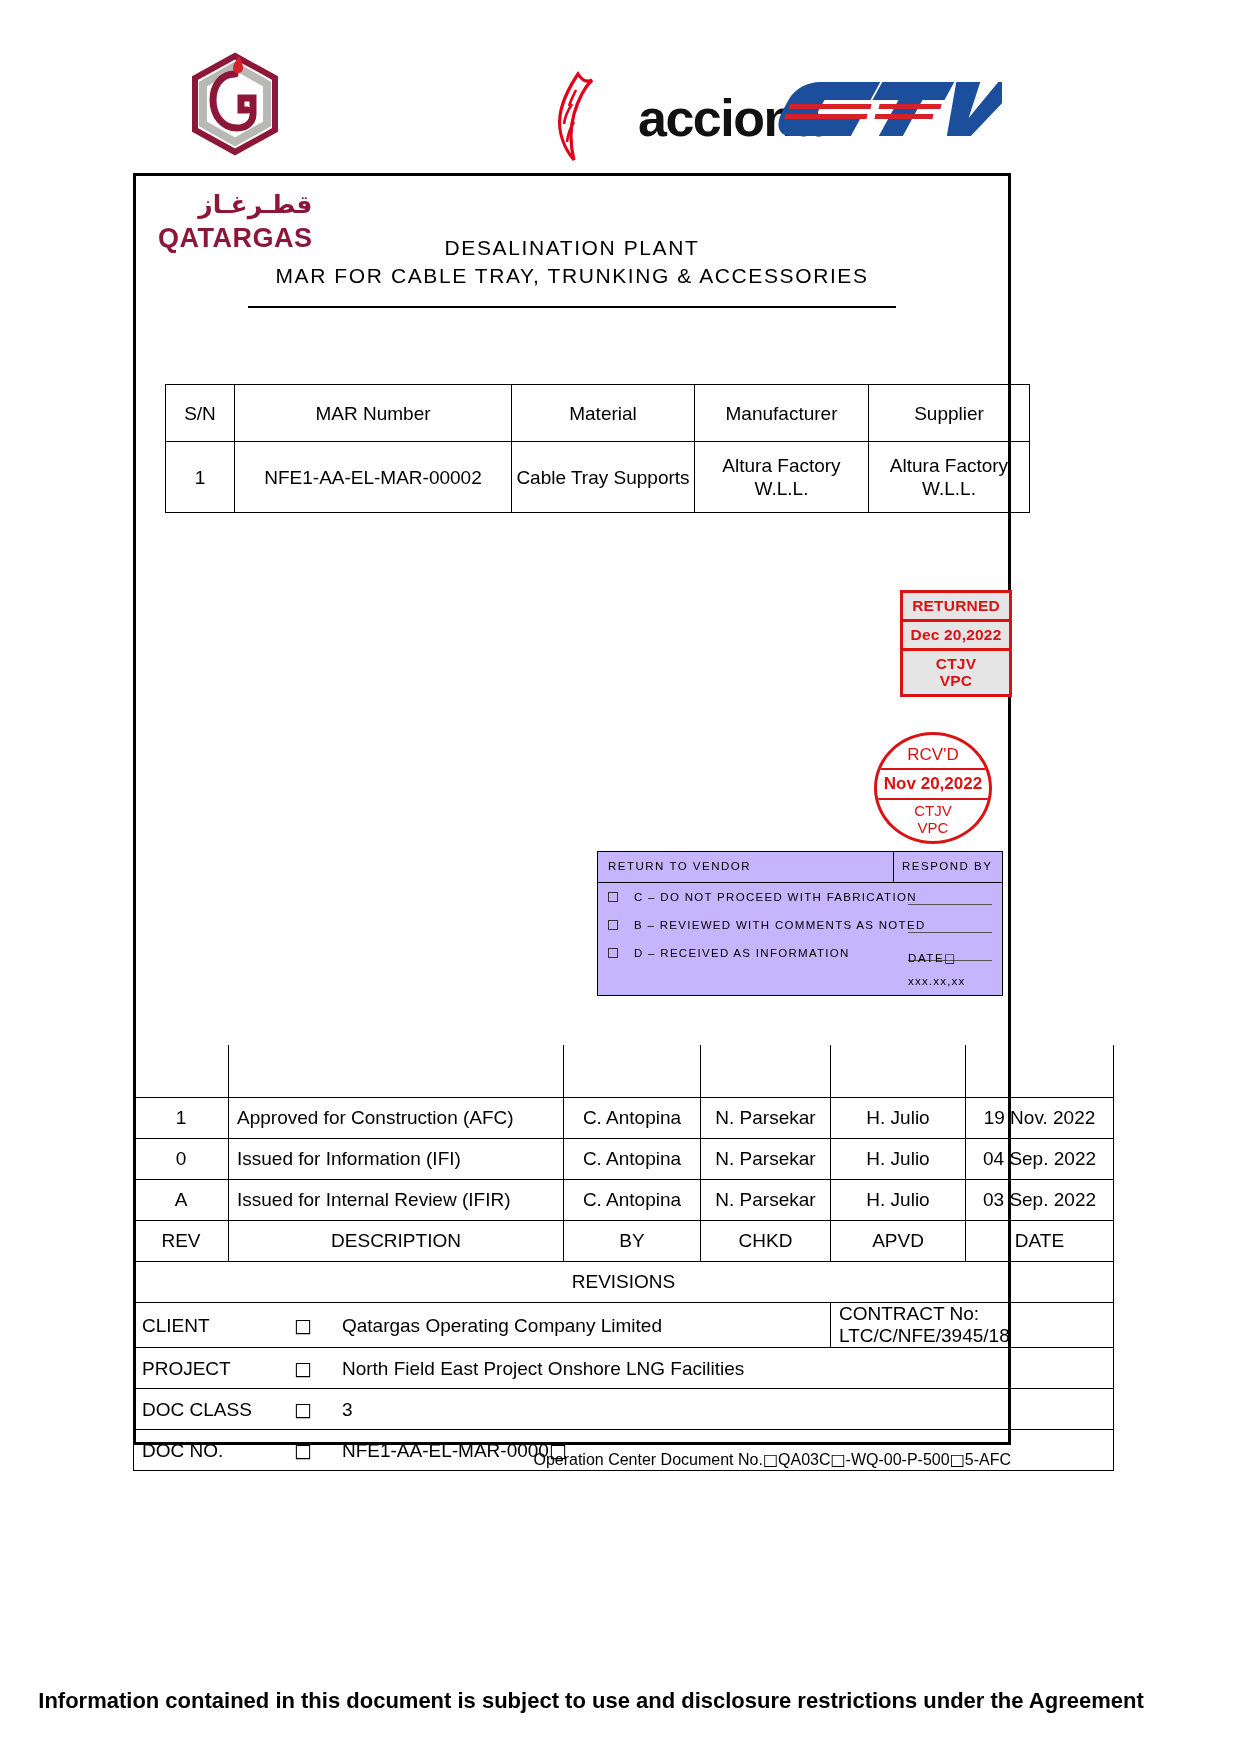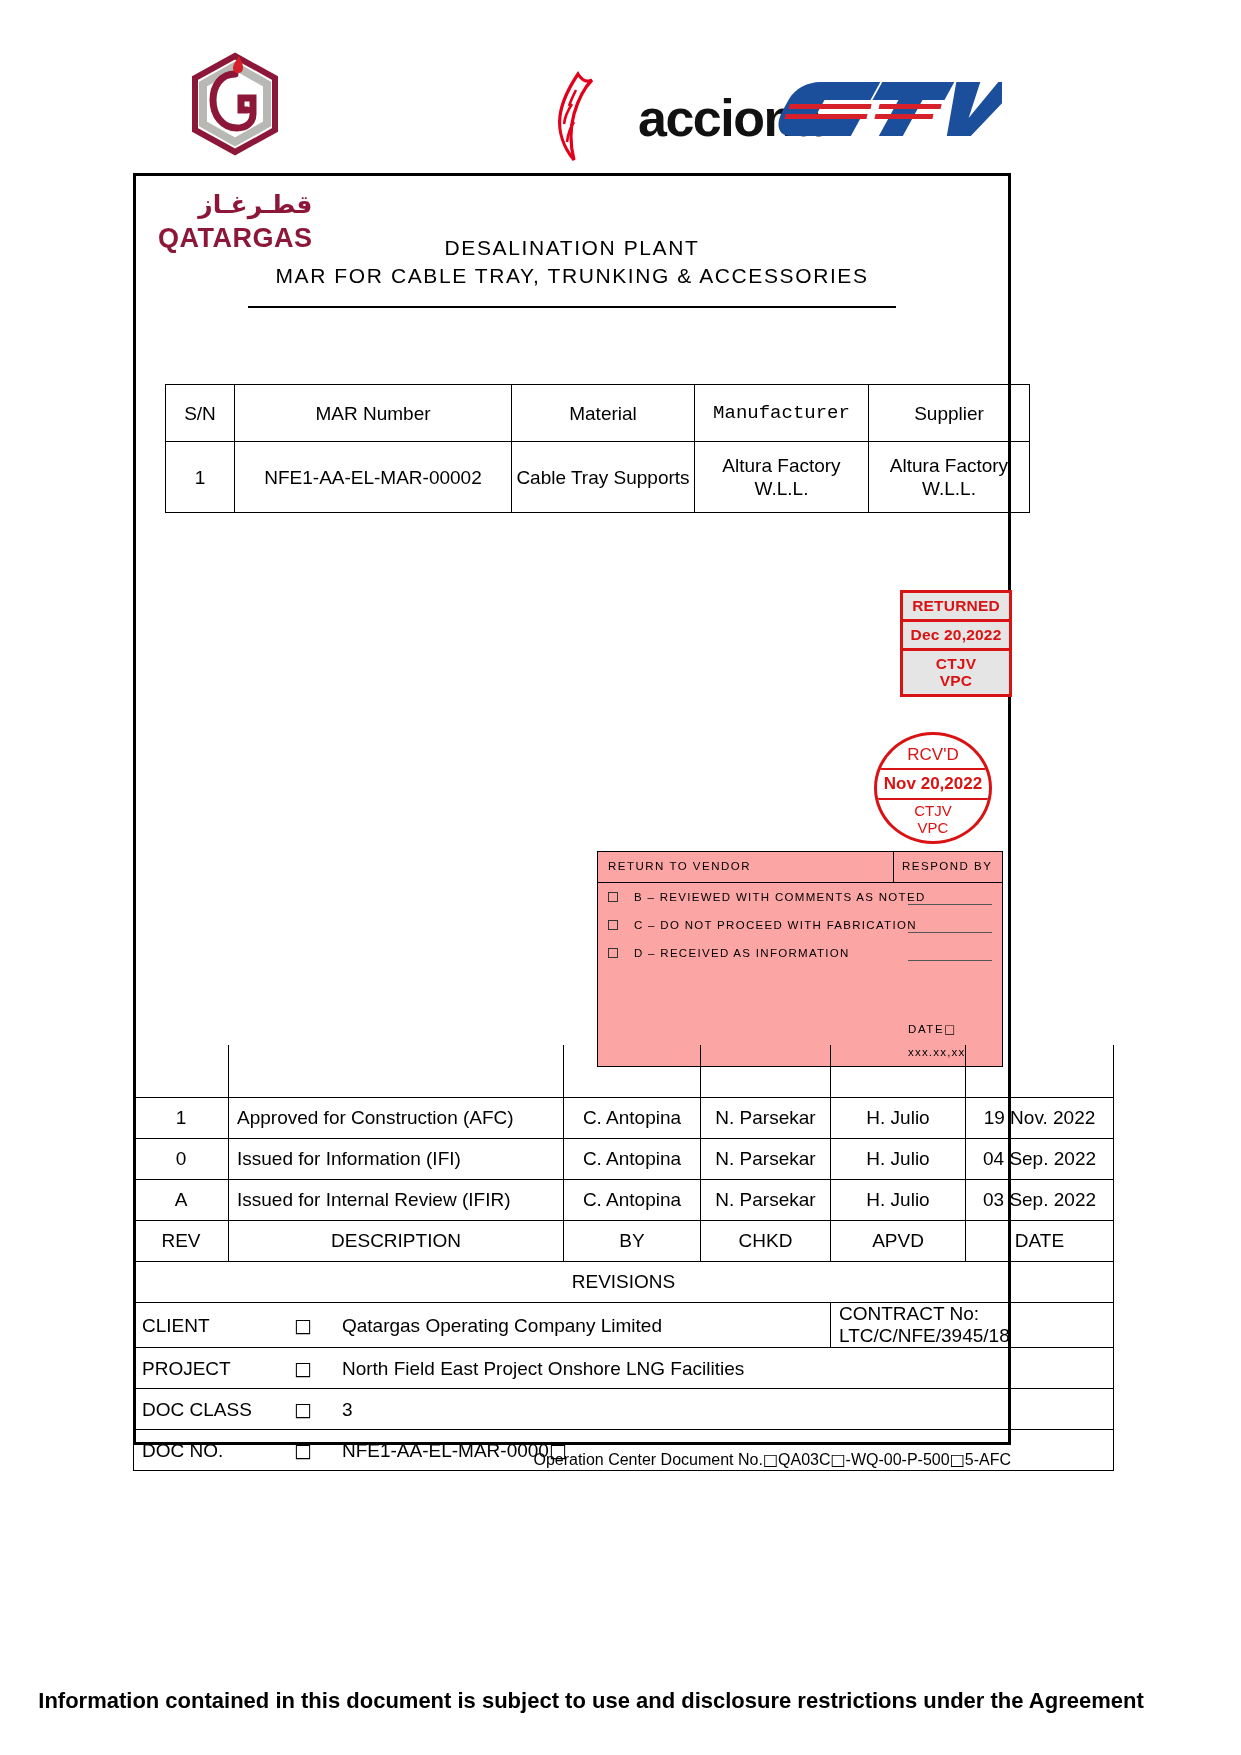"Manufacturer" .col-man { font-family: Liberation Mono, monospace -> none }
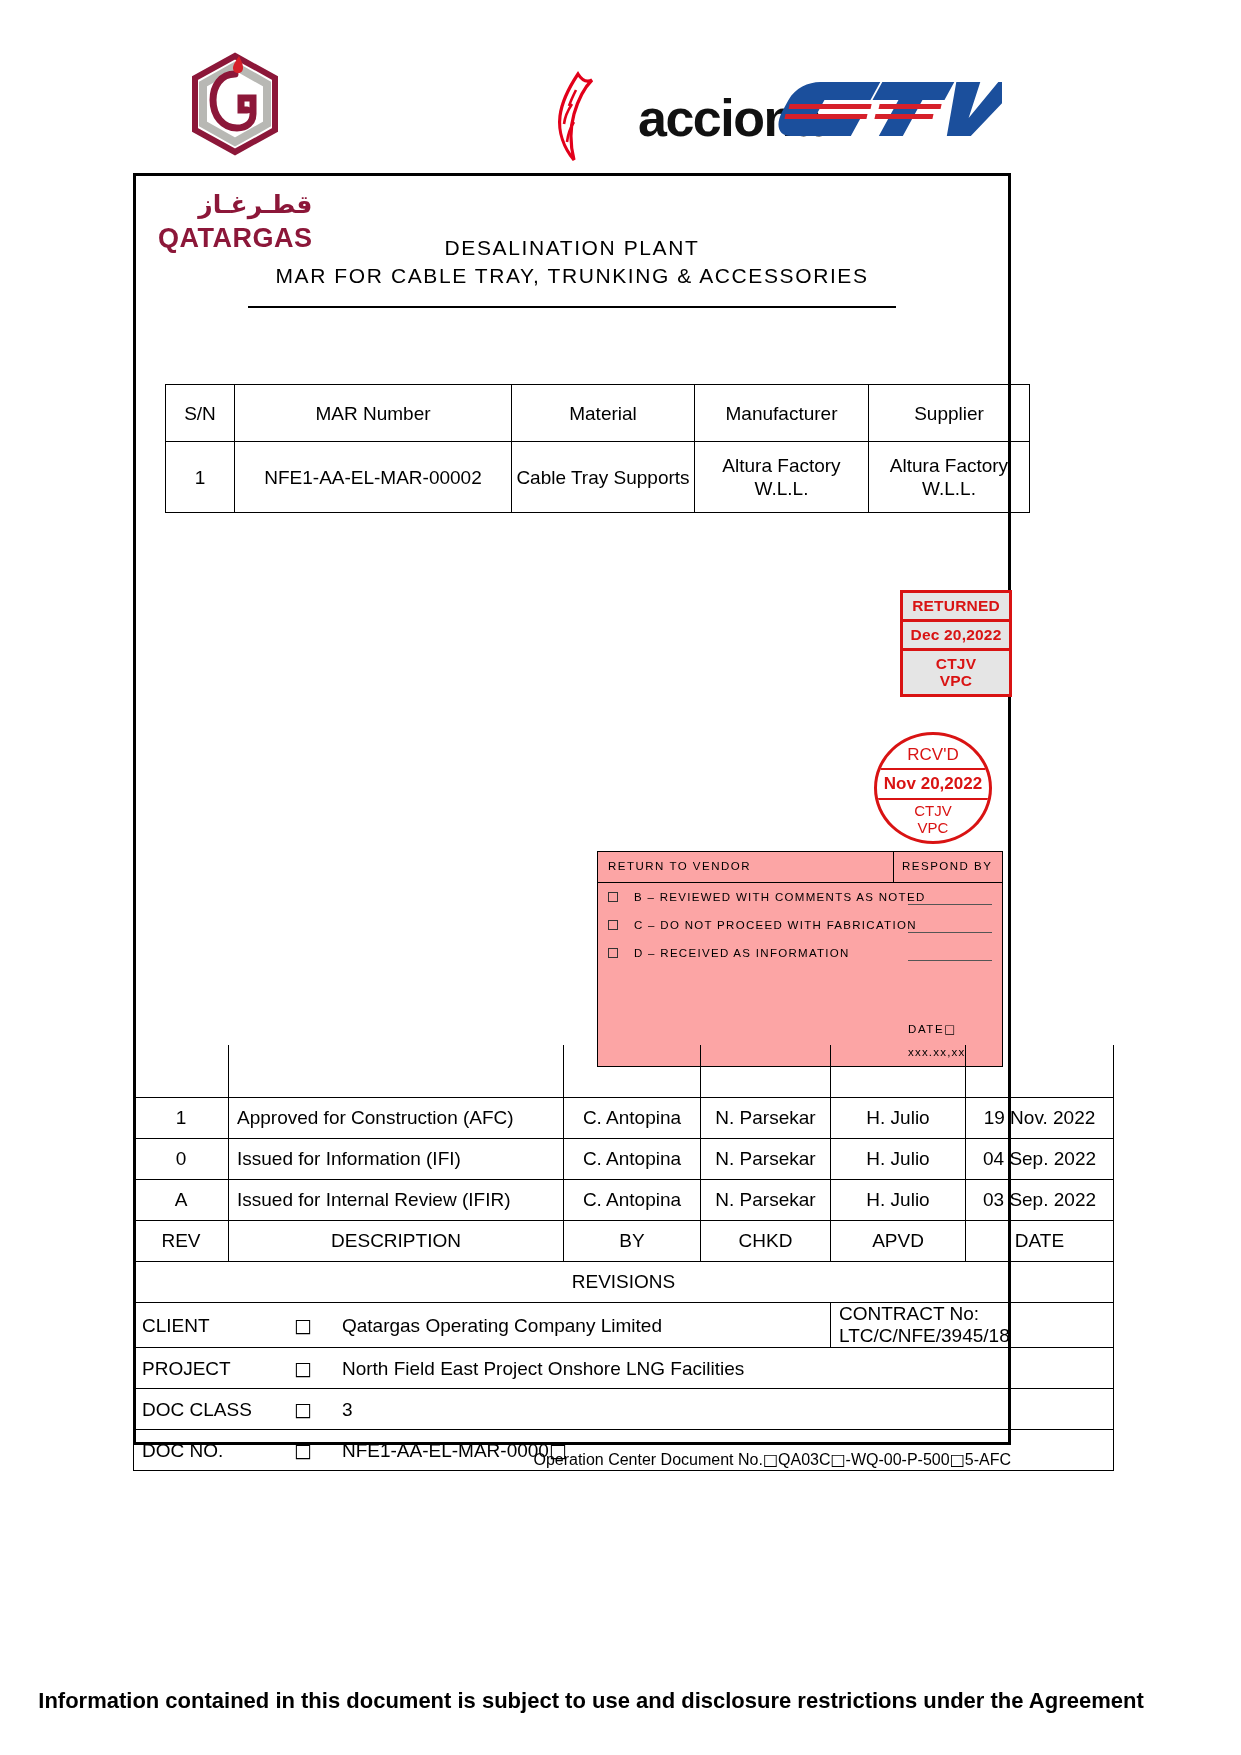"RETURN TO VENDOR" .rtv { background: #fca5a5 -> #c4b5fd; height: 216px -> 145px }
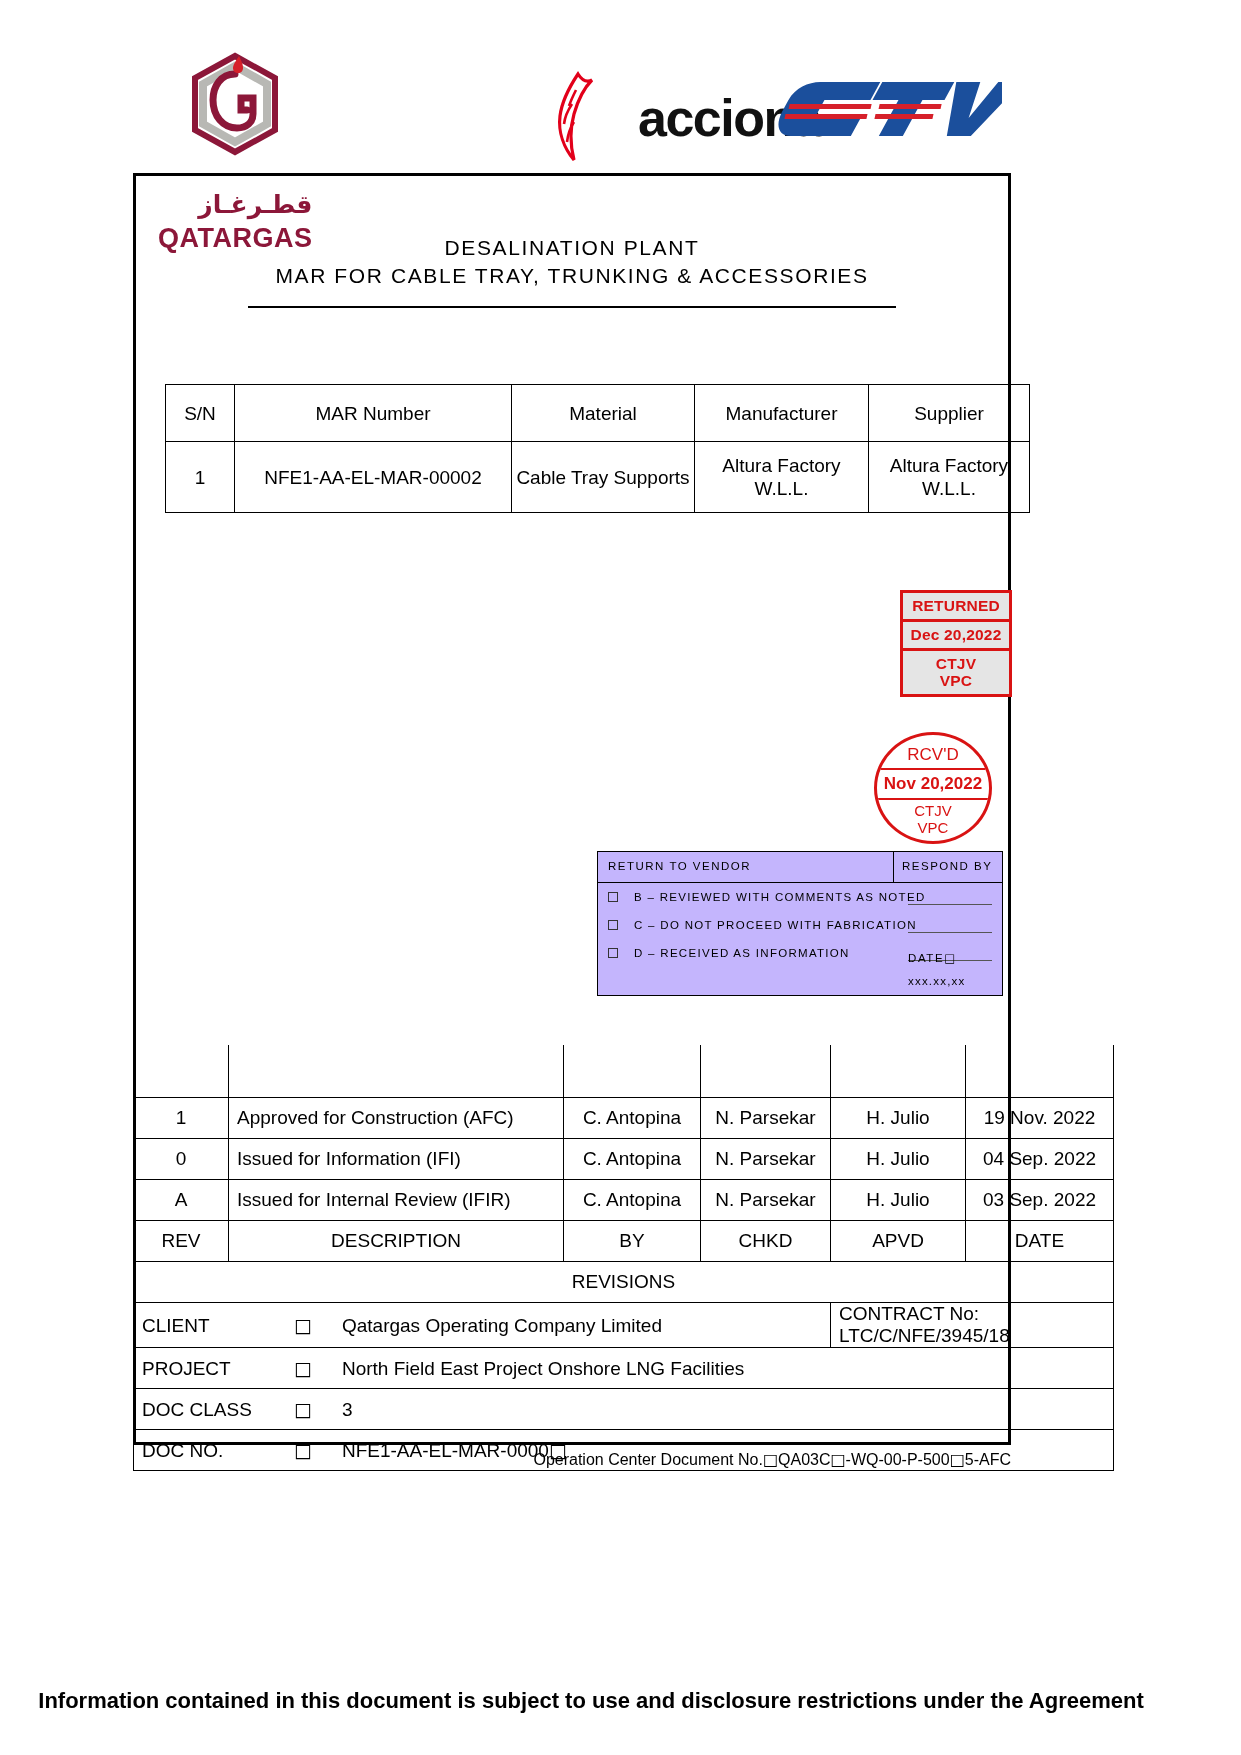"B – REVIEWED WITH COMMENTS" div.rtv-opt { order: before "C – DO NOT PROCEED" -> after "C – DO NOT PROCEED" }
